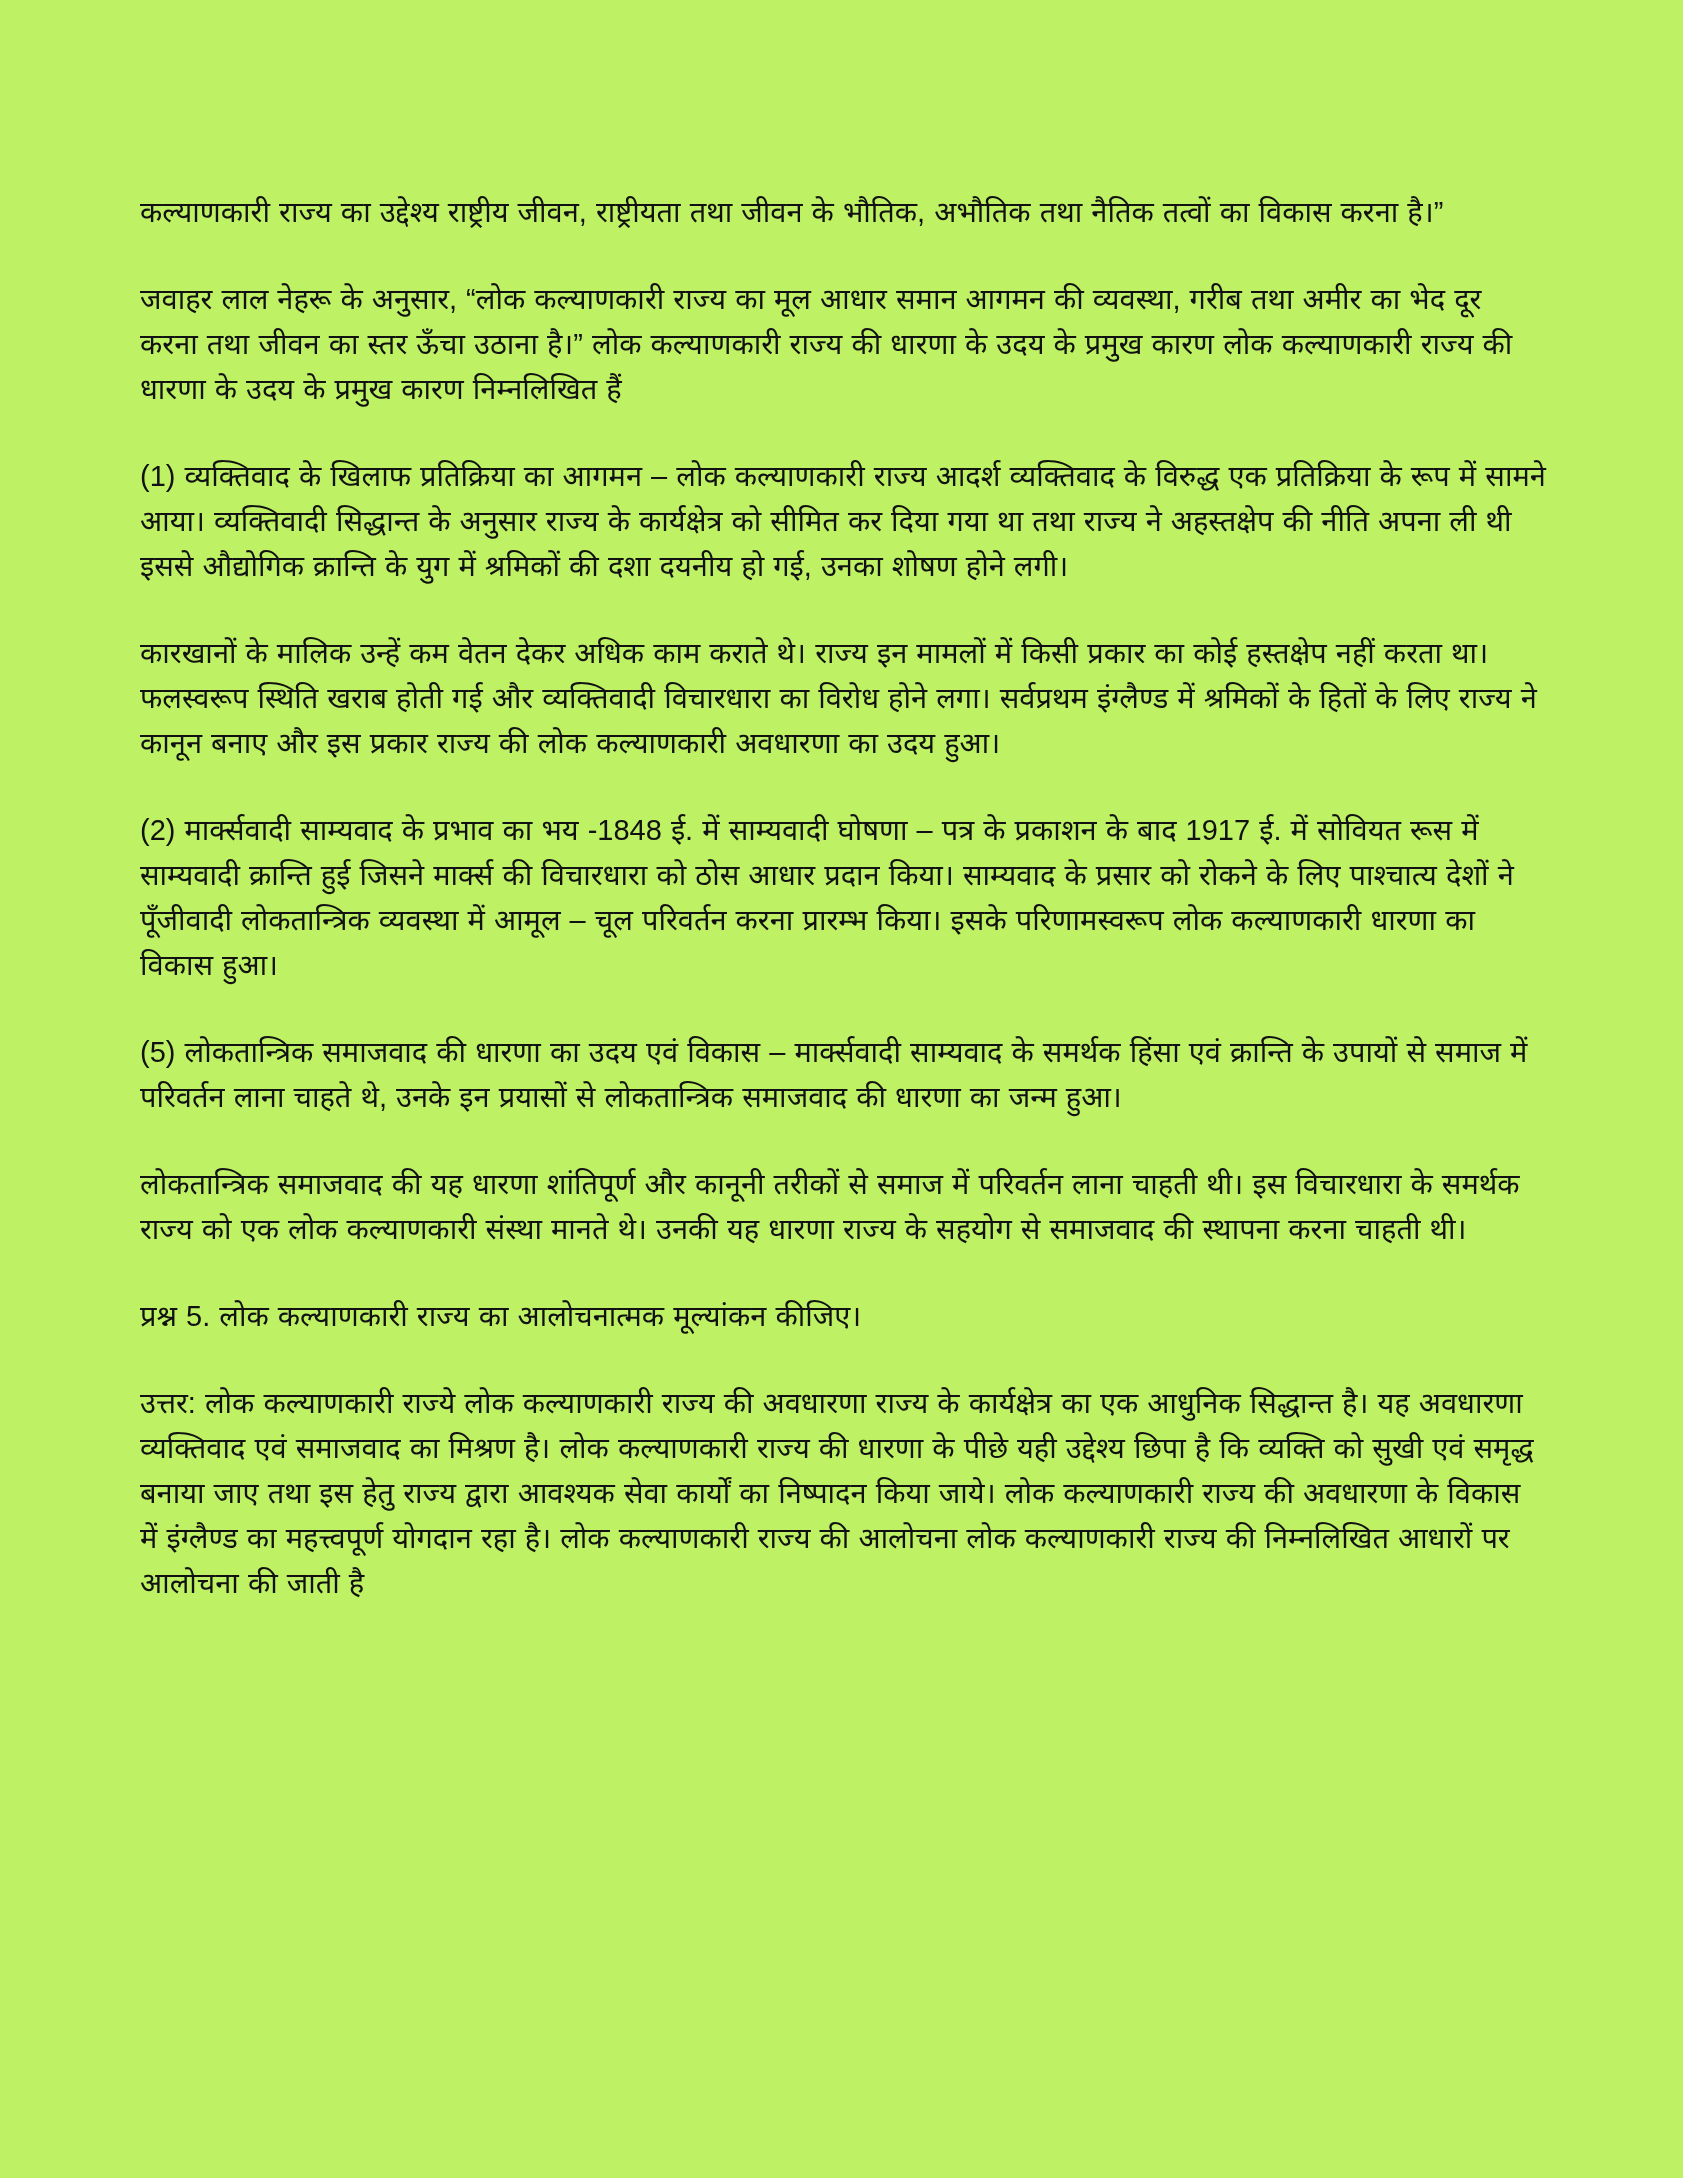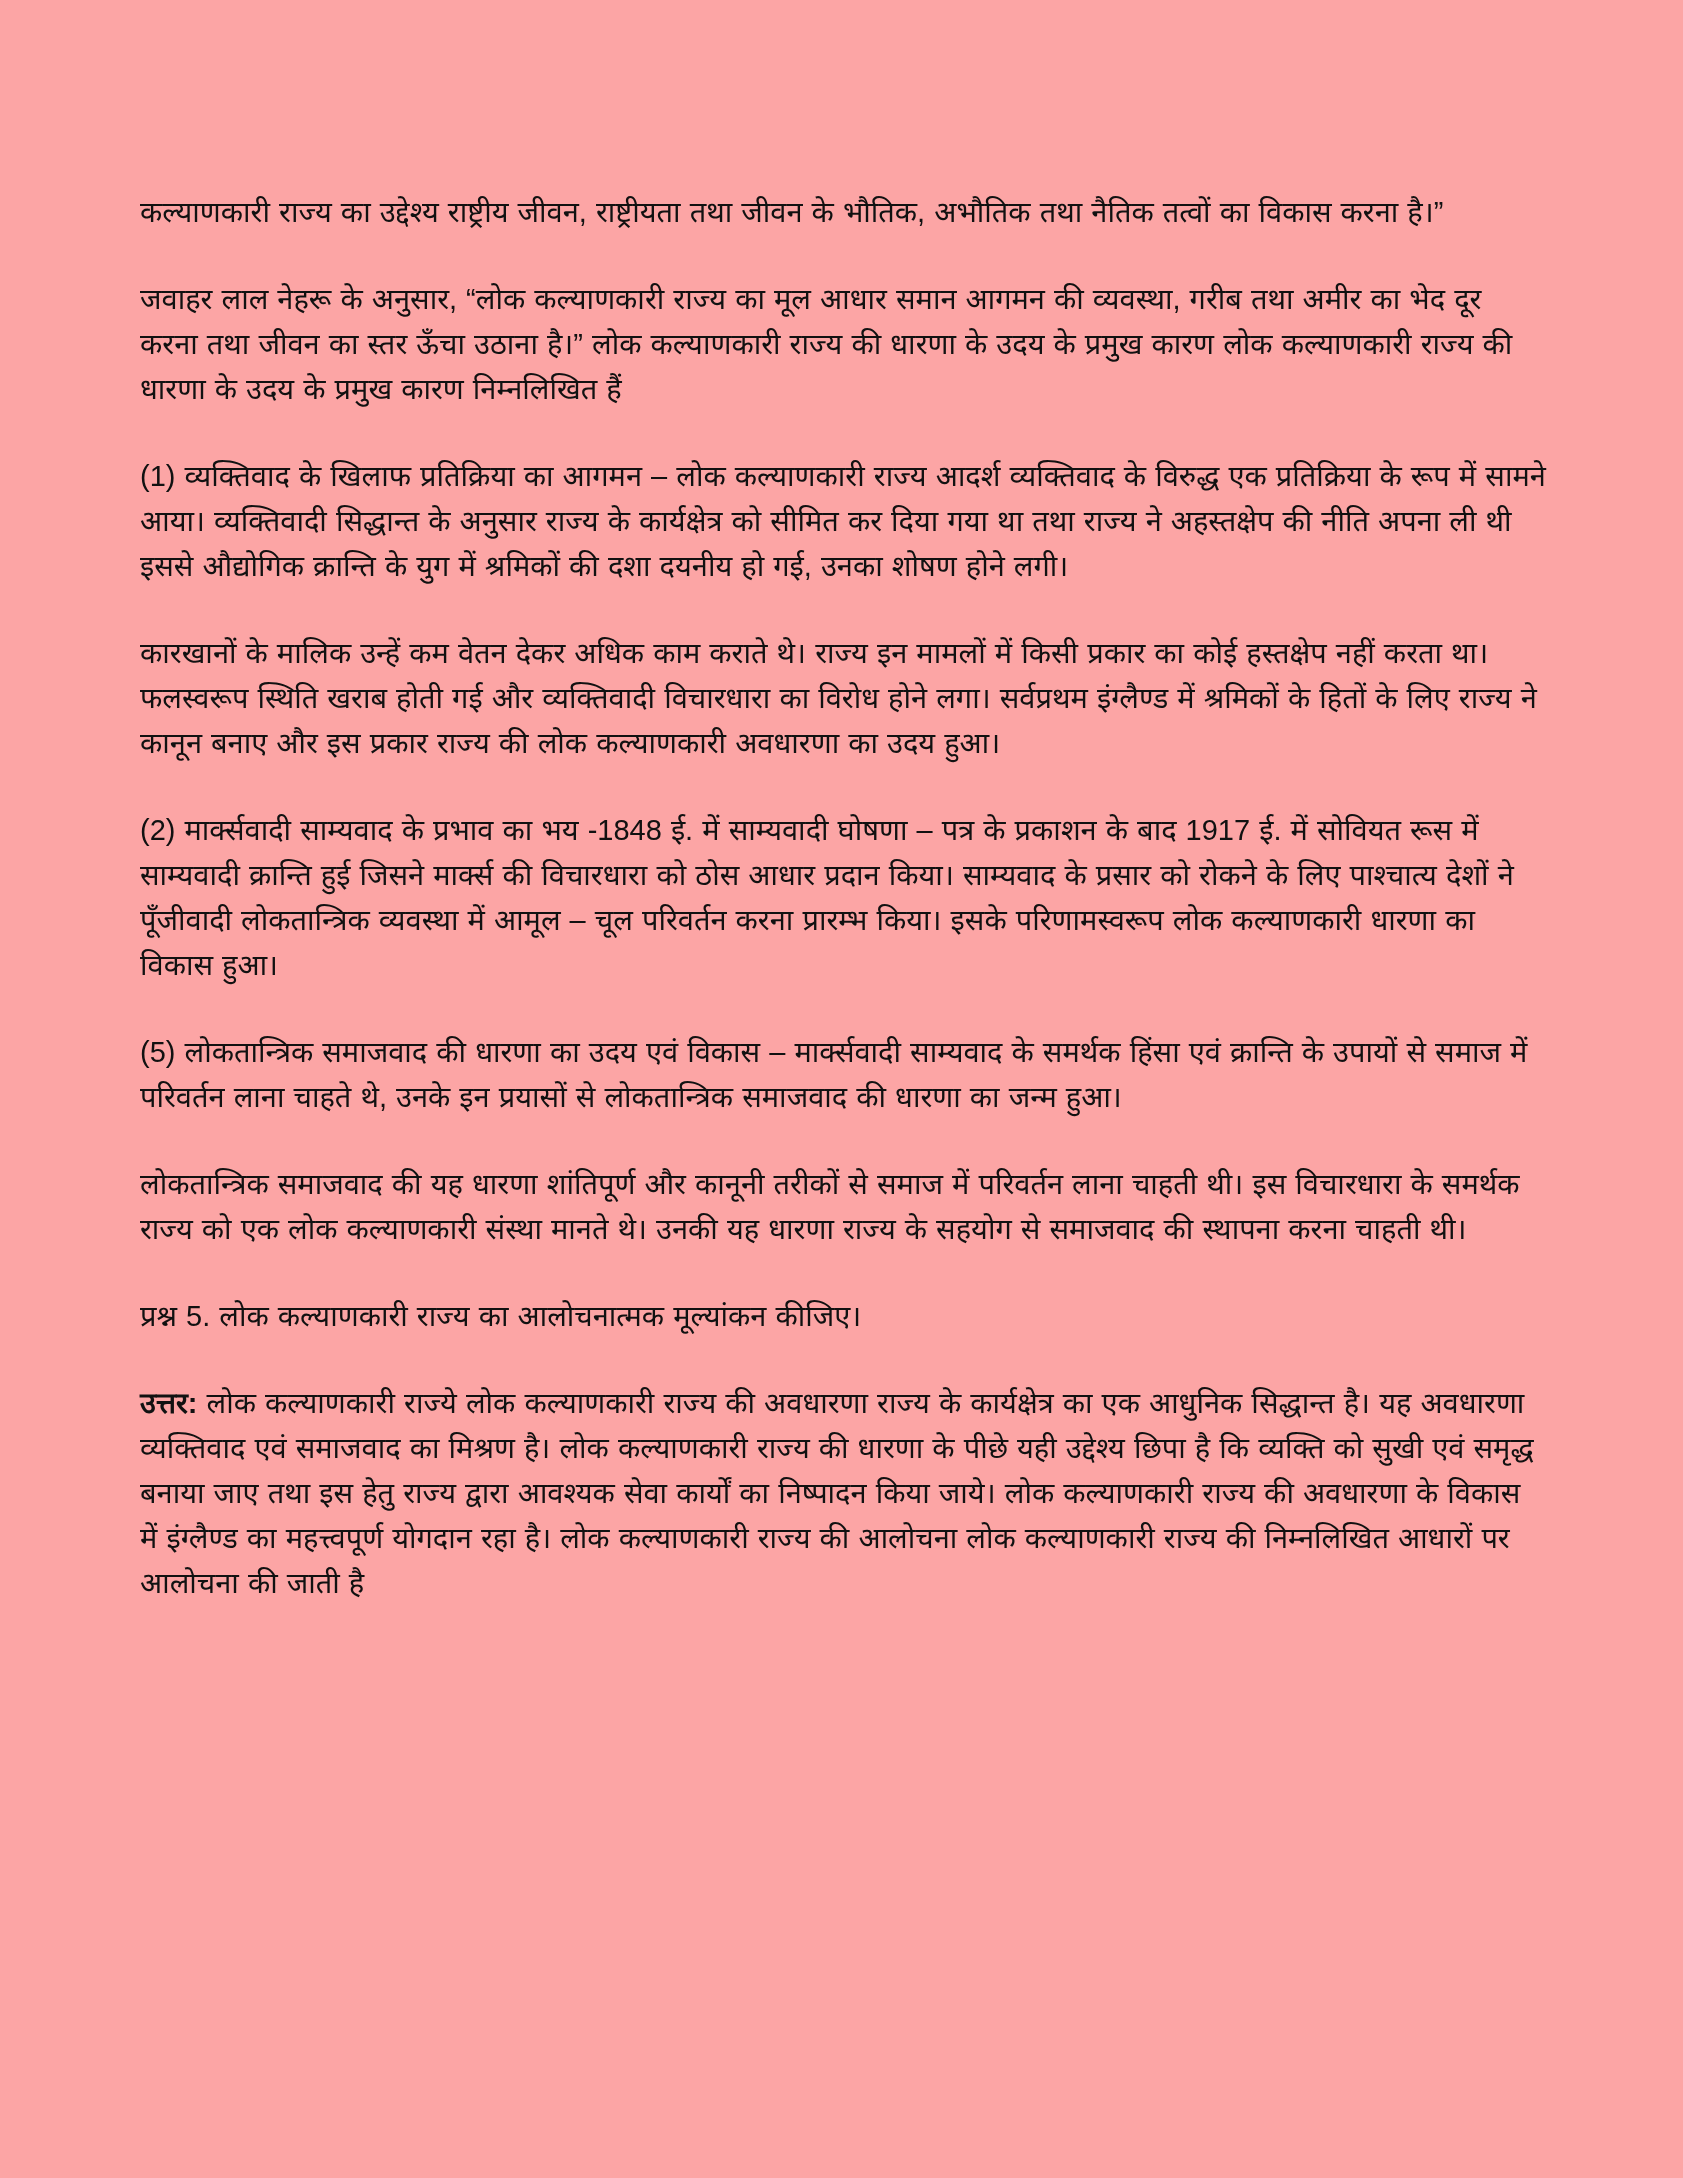"कल्याणकारी राज्य का उद्देश्य राष्ट्रीय" .page { background: #fca5a5 -> #bef264 }
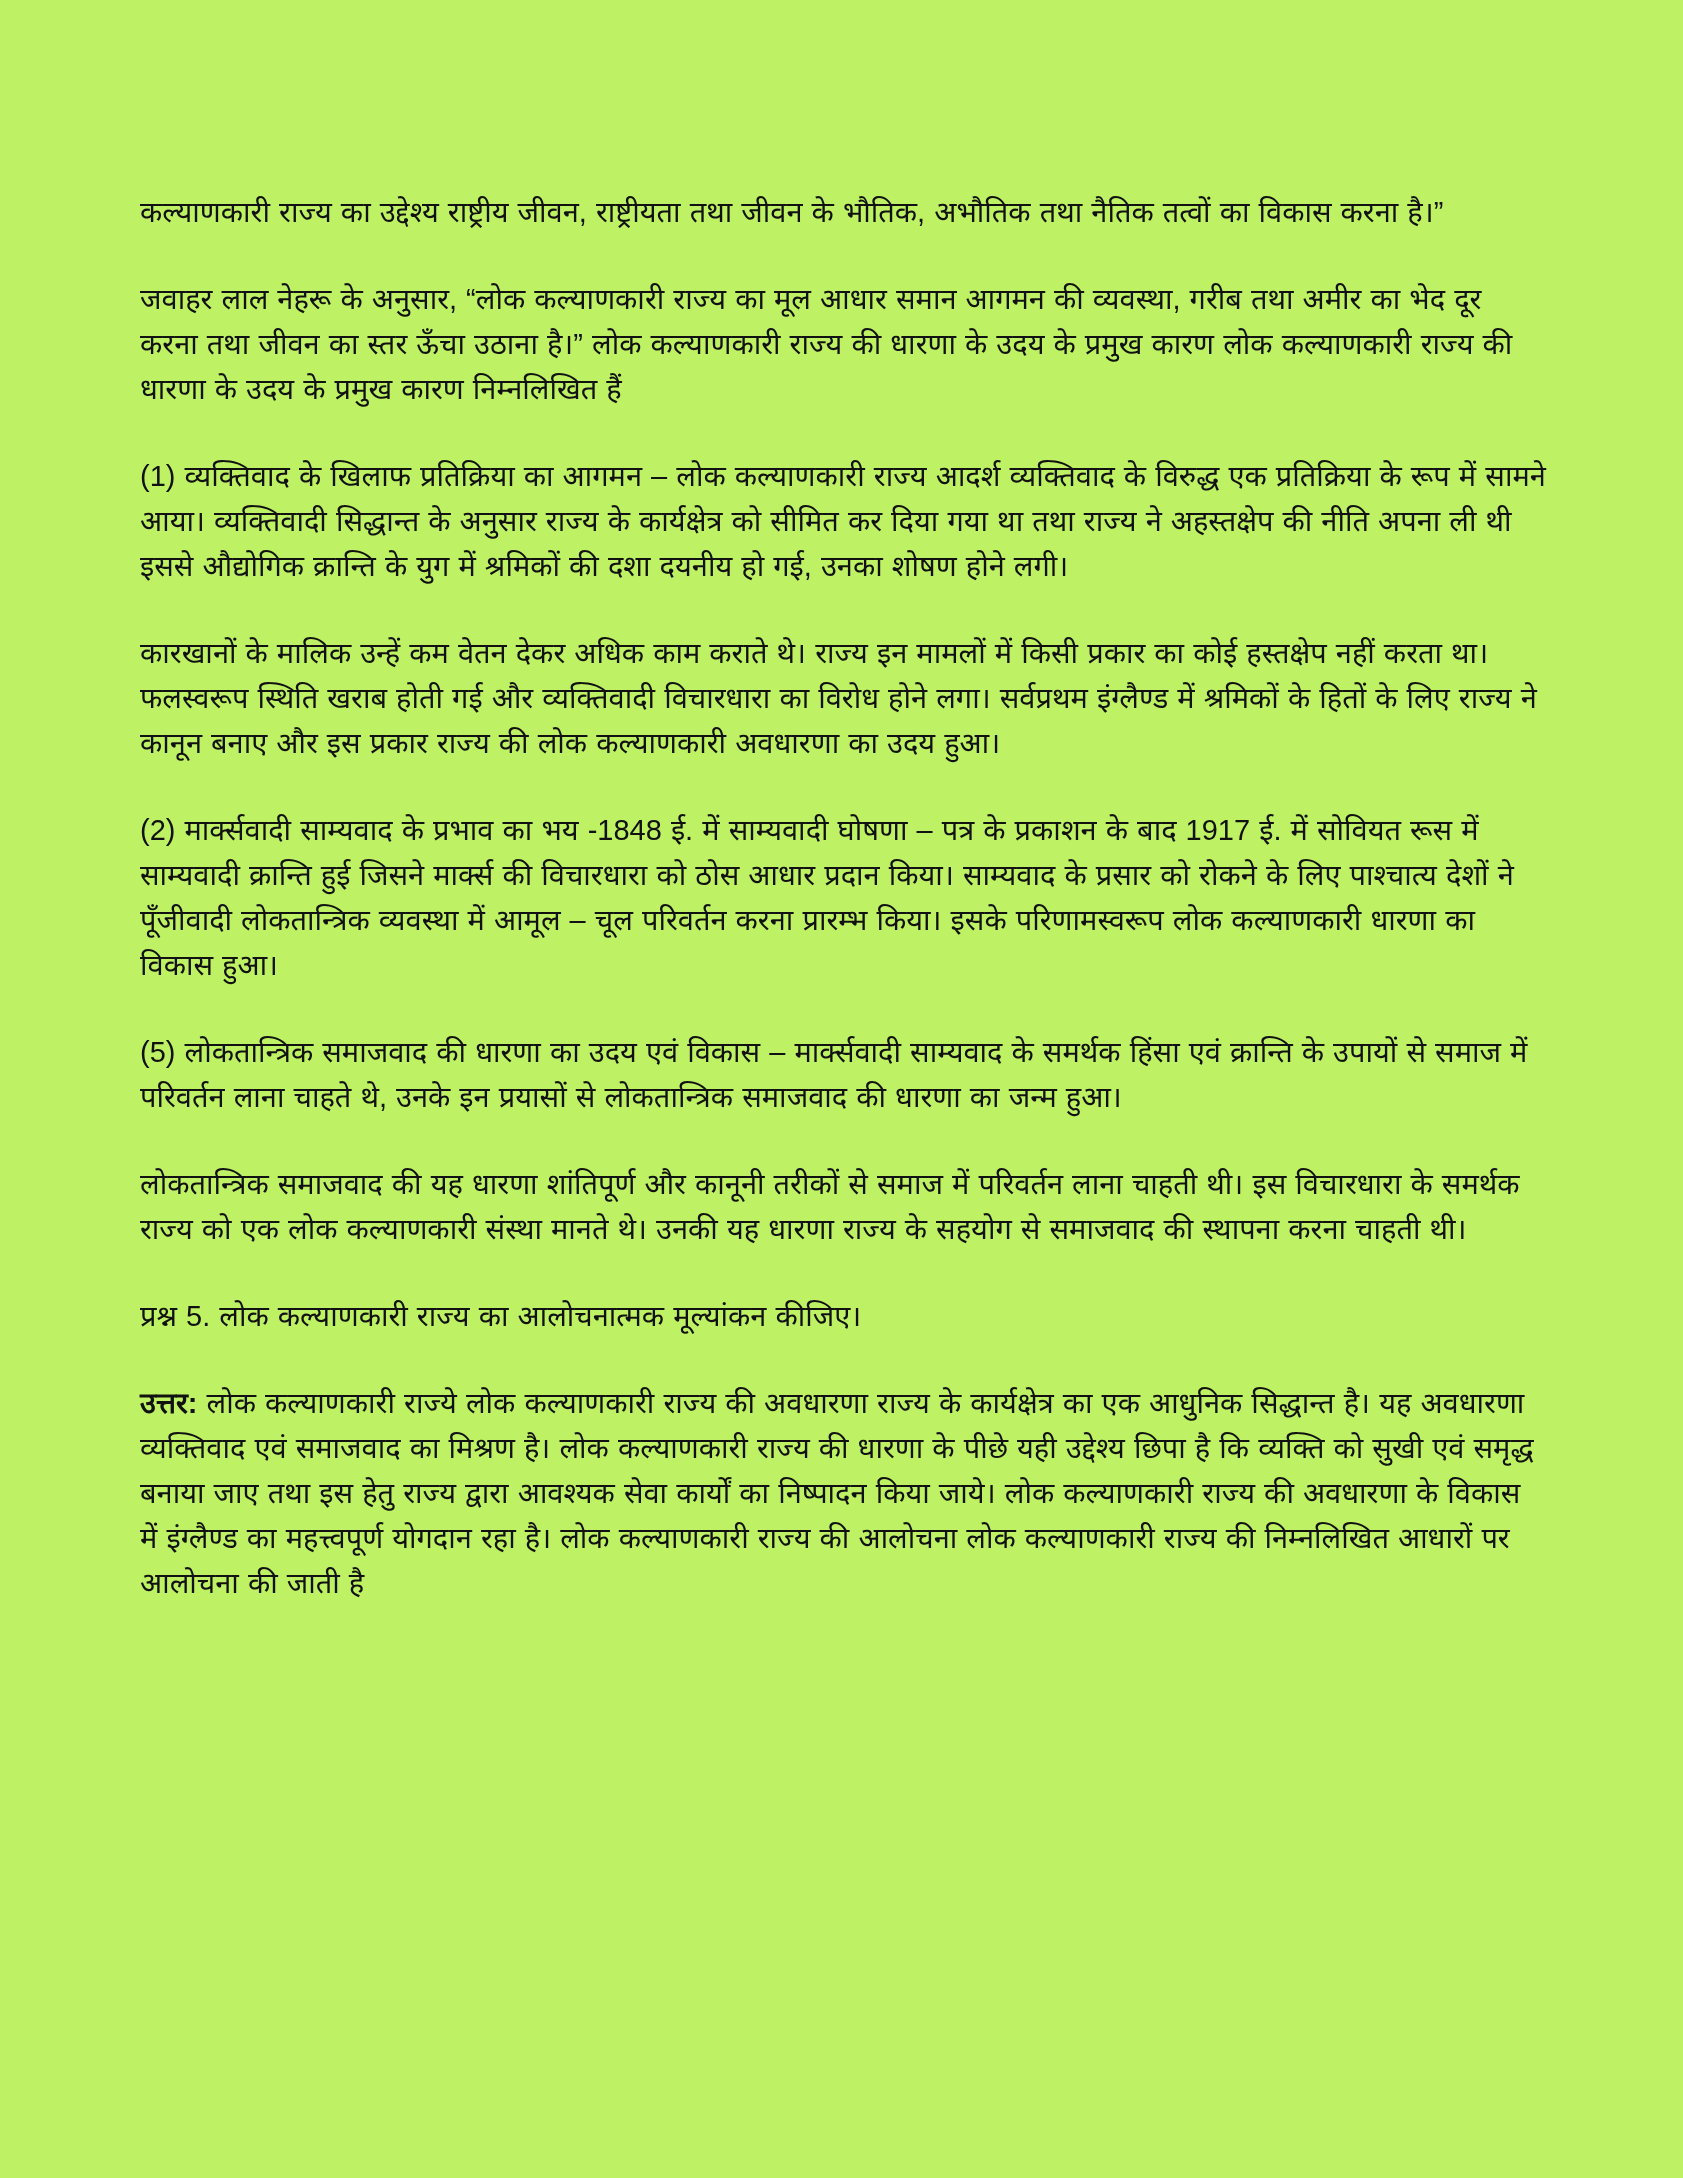"उत्तर:" .answer-label { font-weight: 700 -> 400 }
